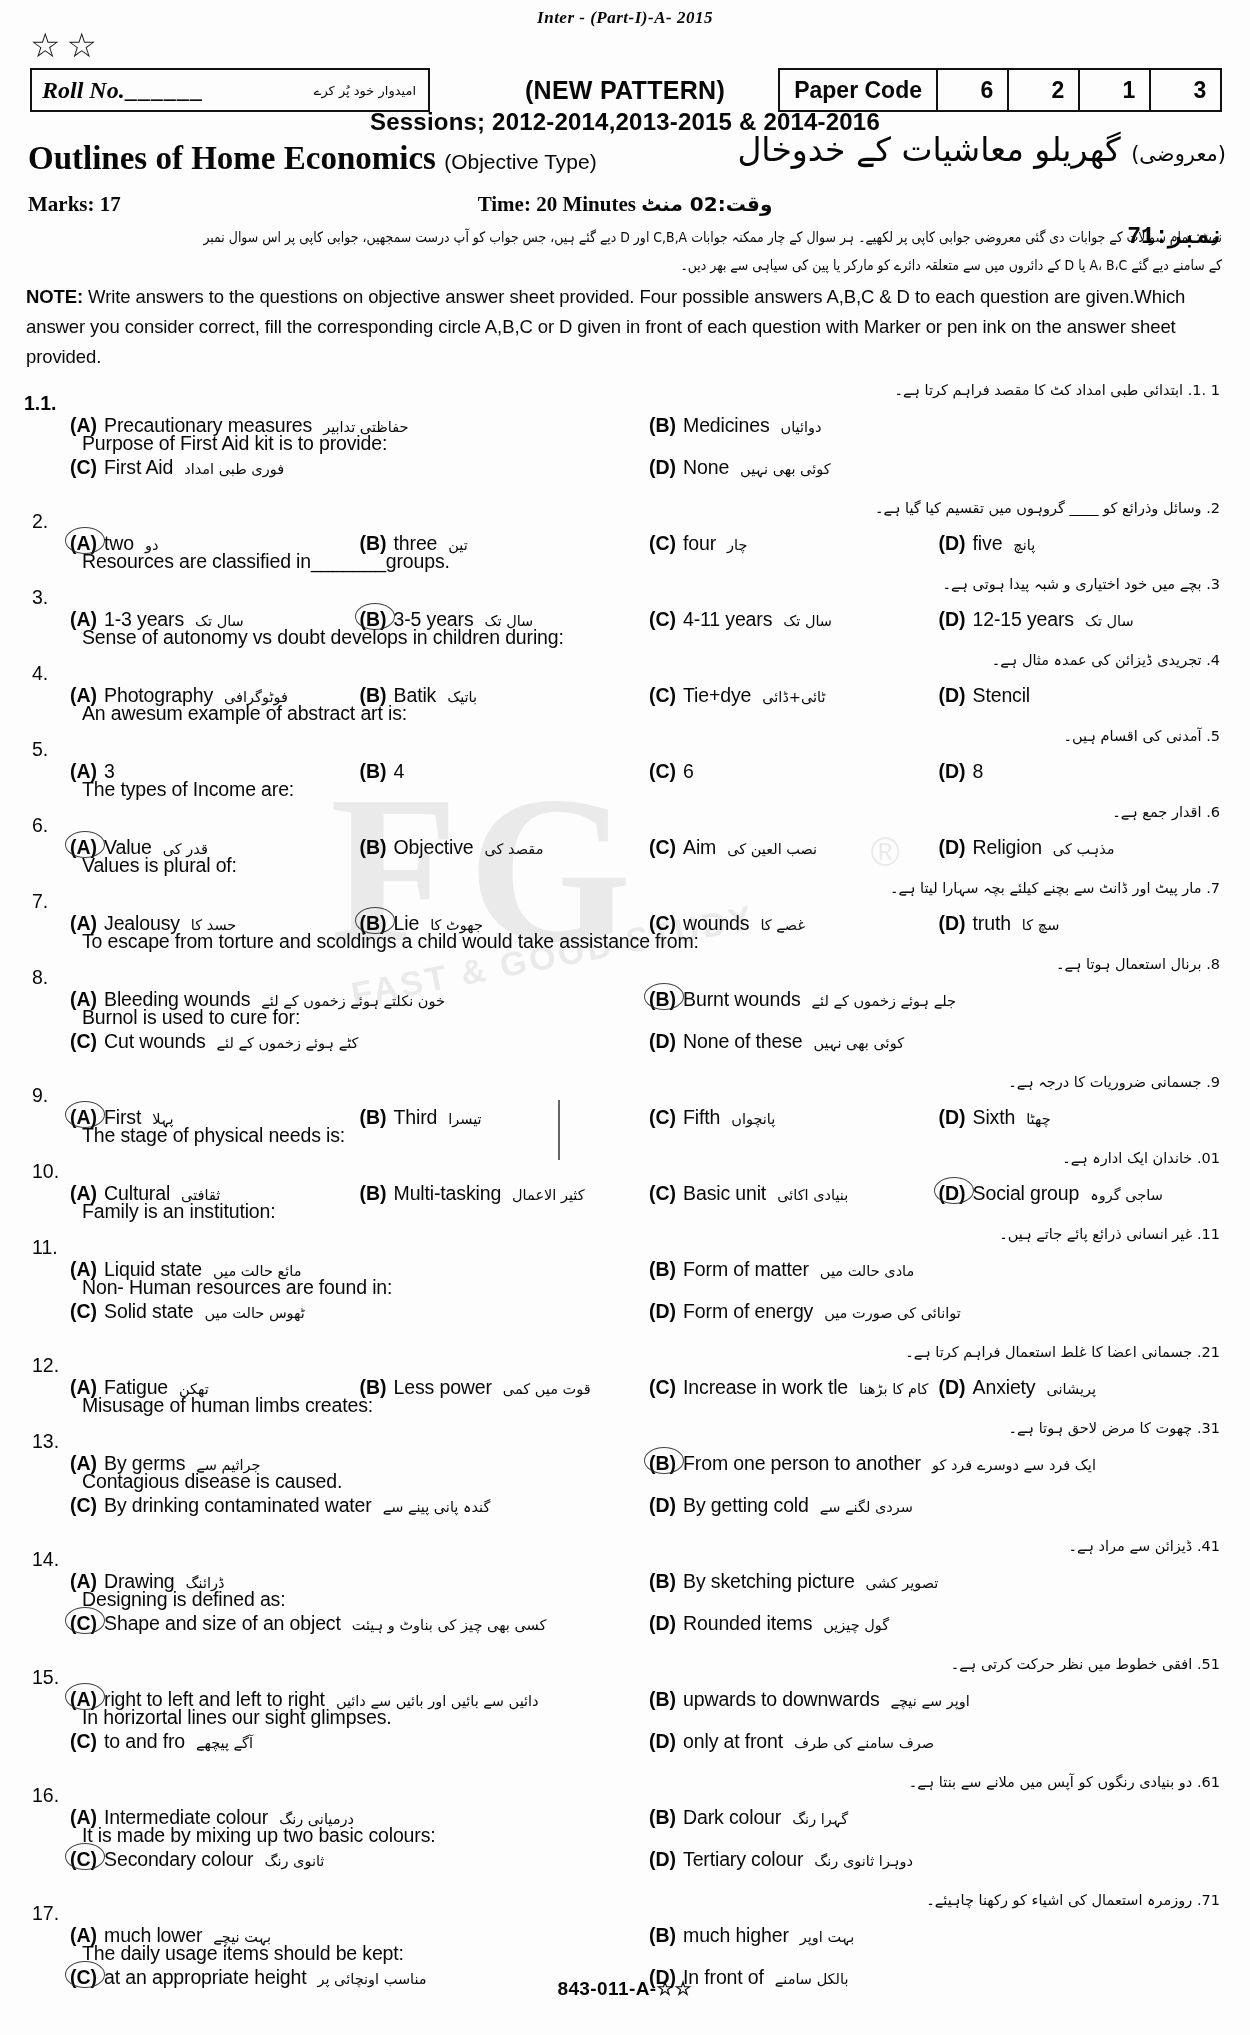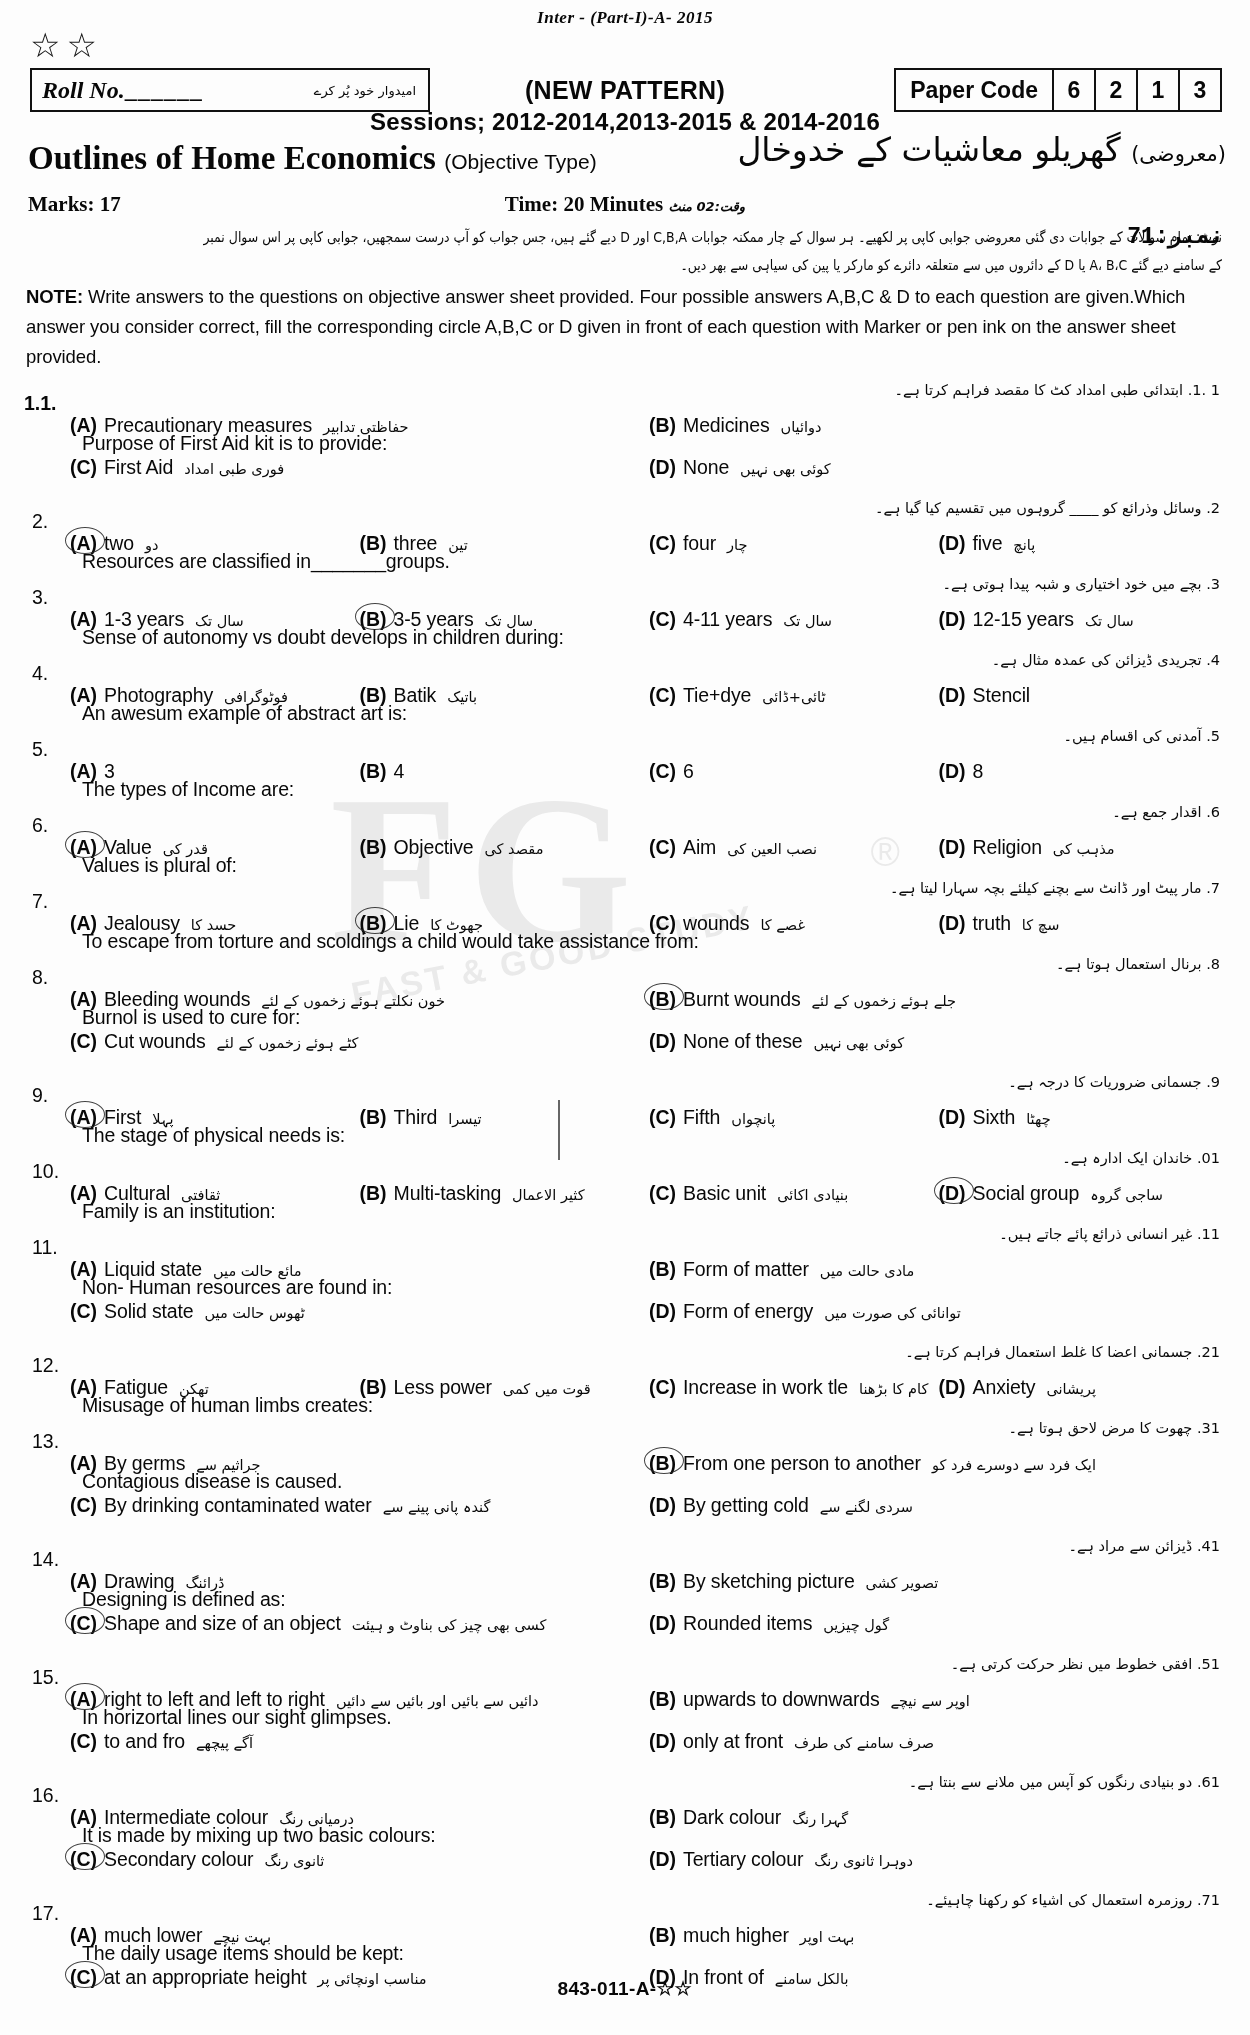"Paper Code" .codebox { gap: none -> 29px }
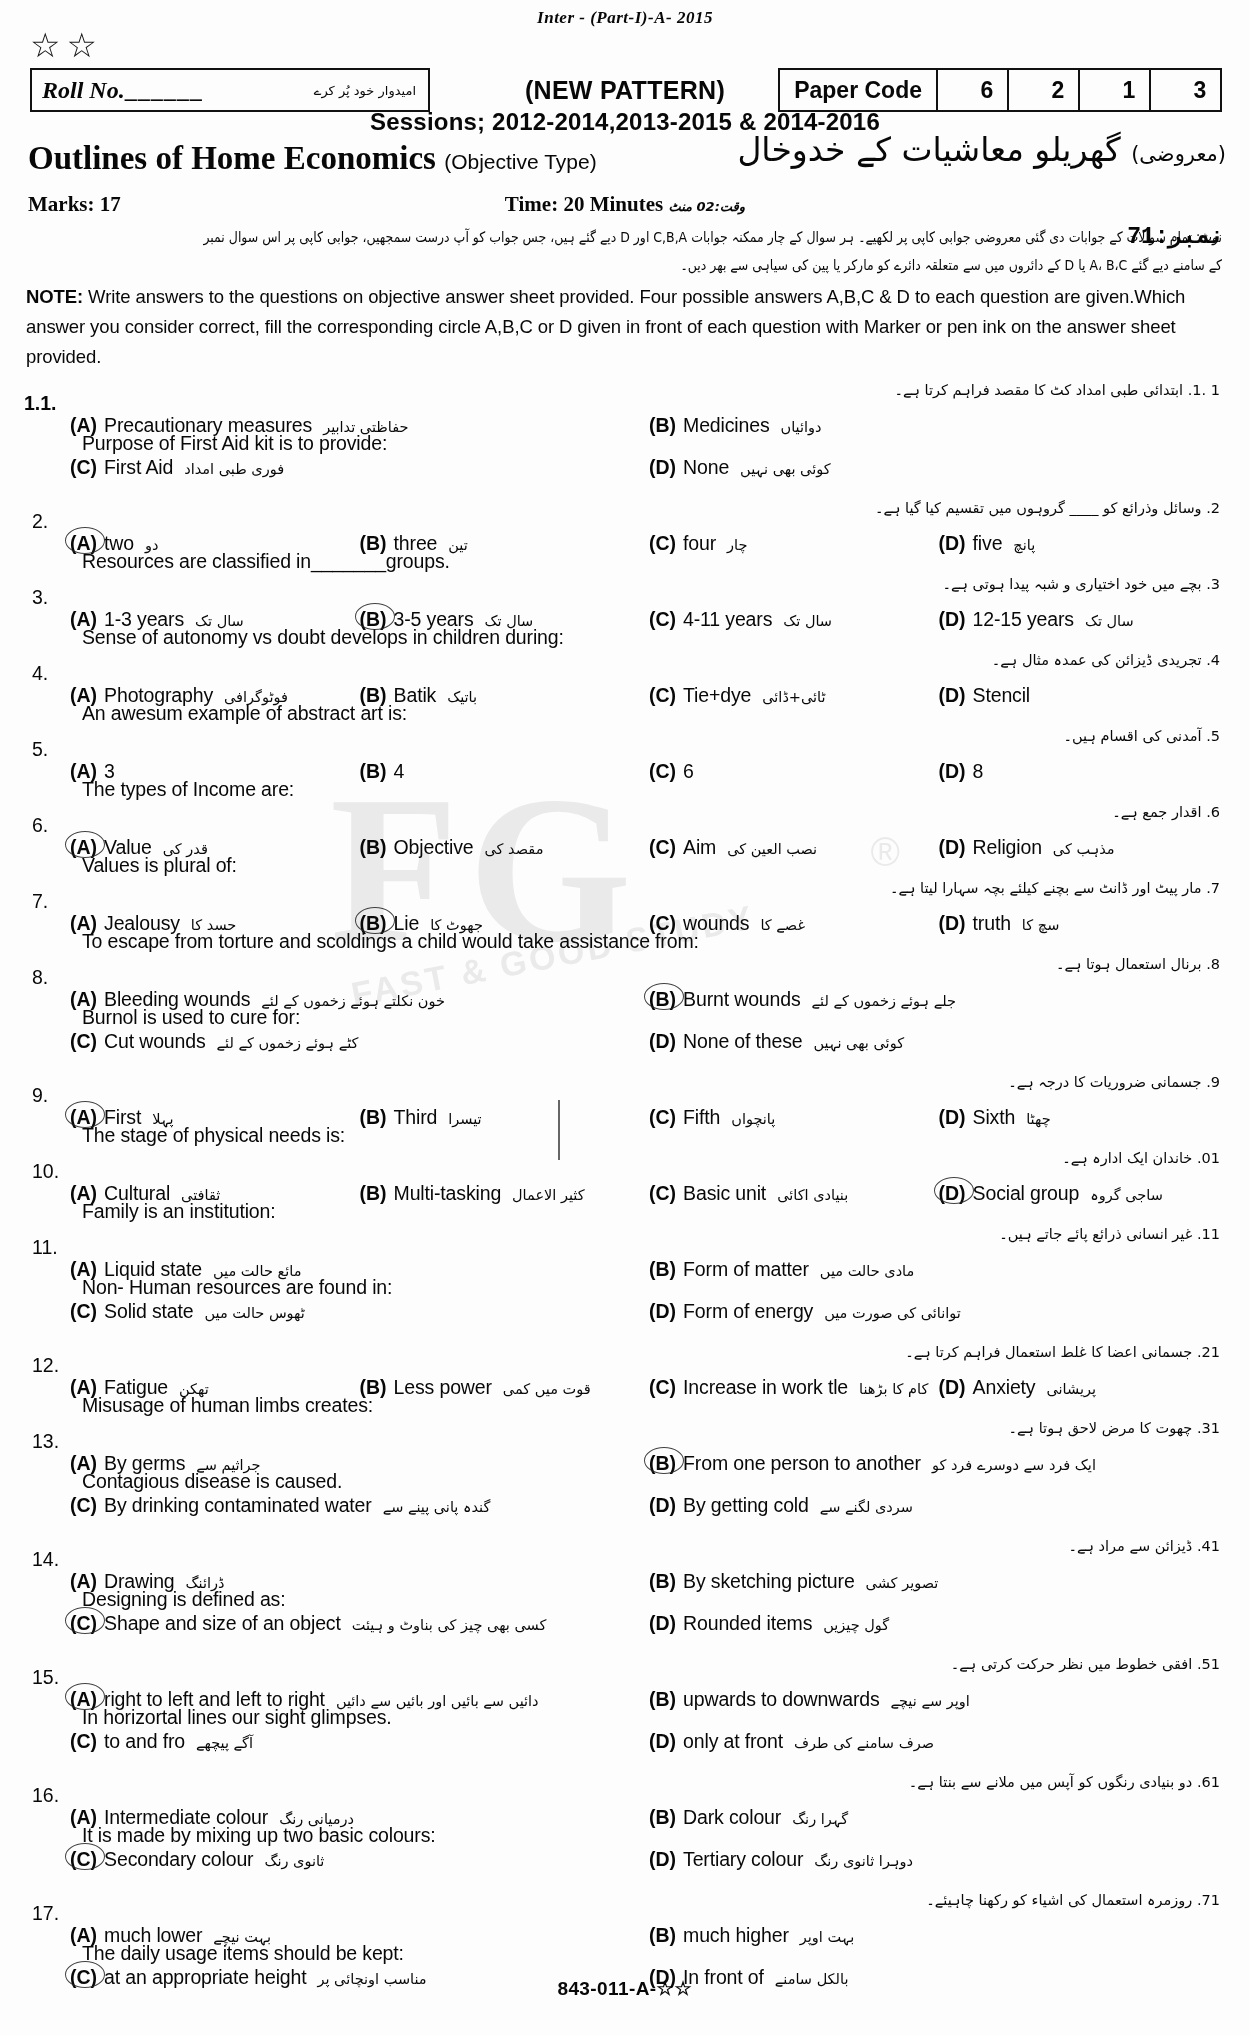"وقت:20 منٹ" .marks-mid .u { font-size: 13px -> 20px; font-style: italic -> none }
